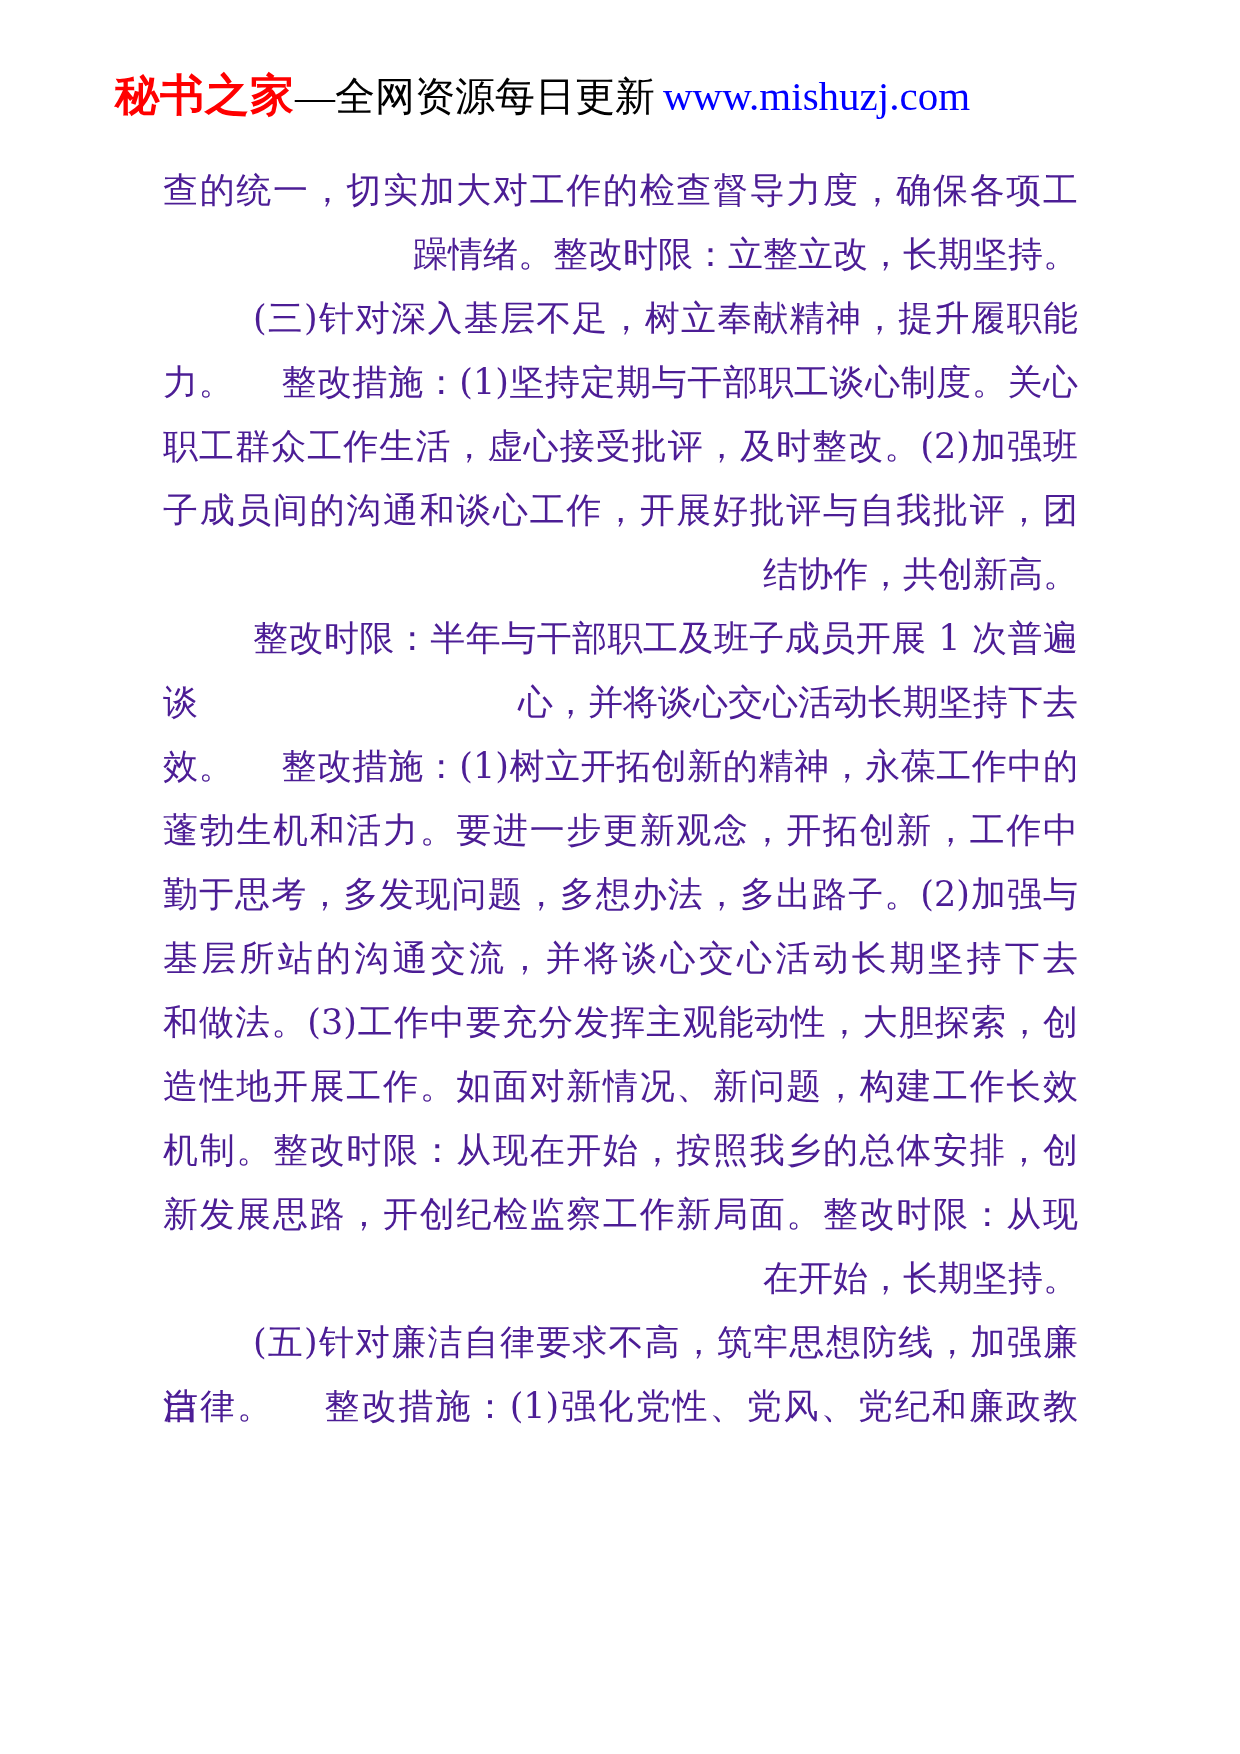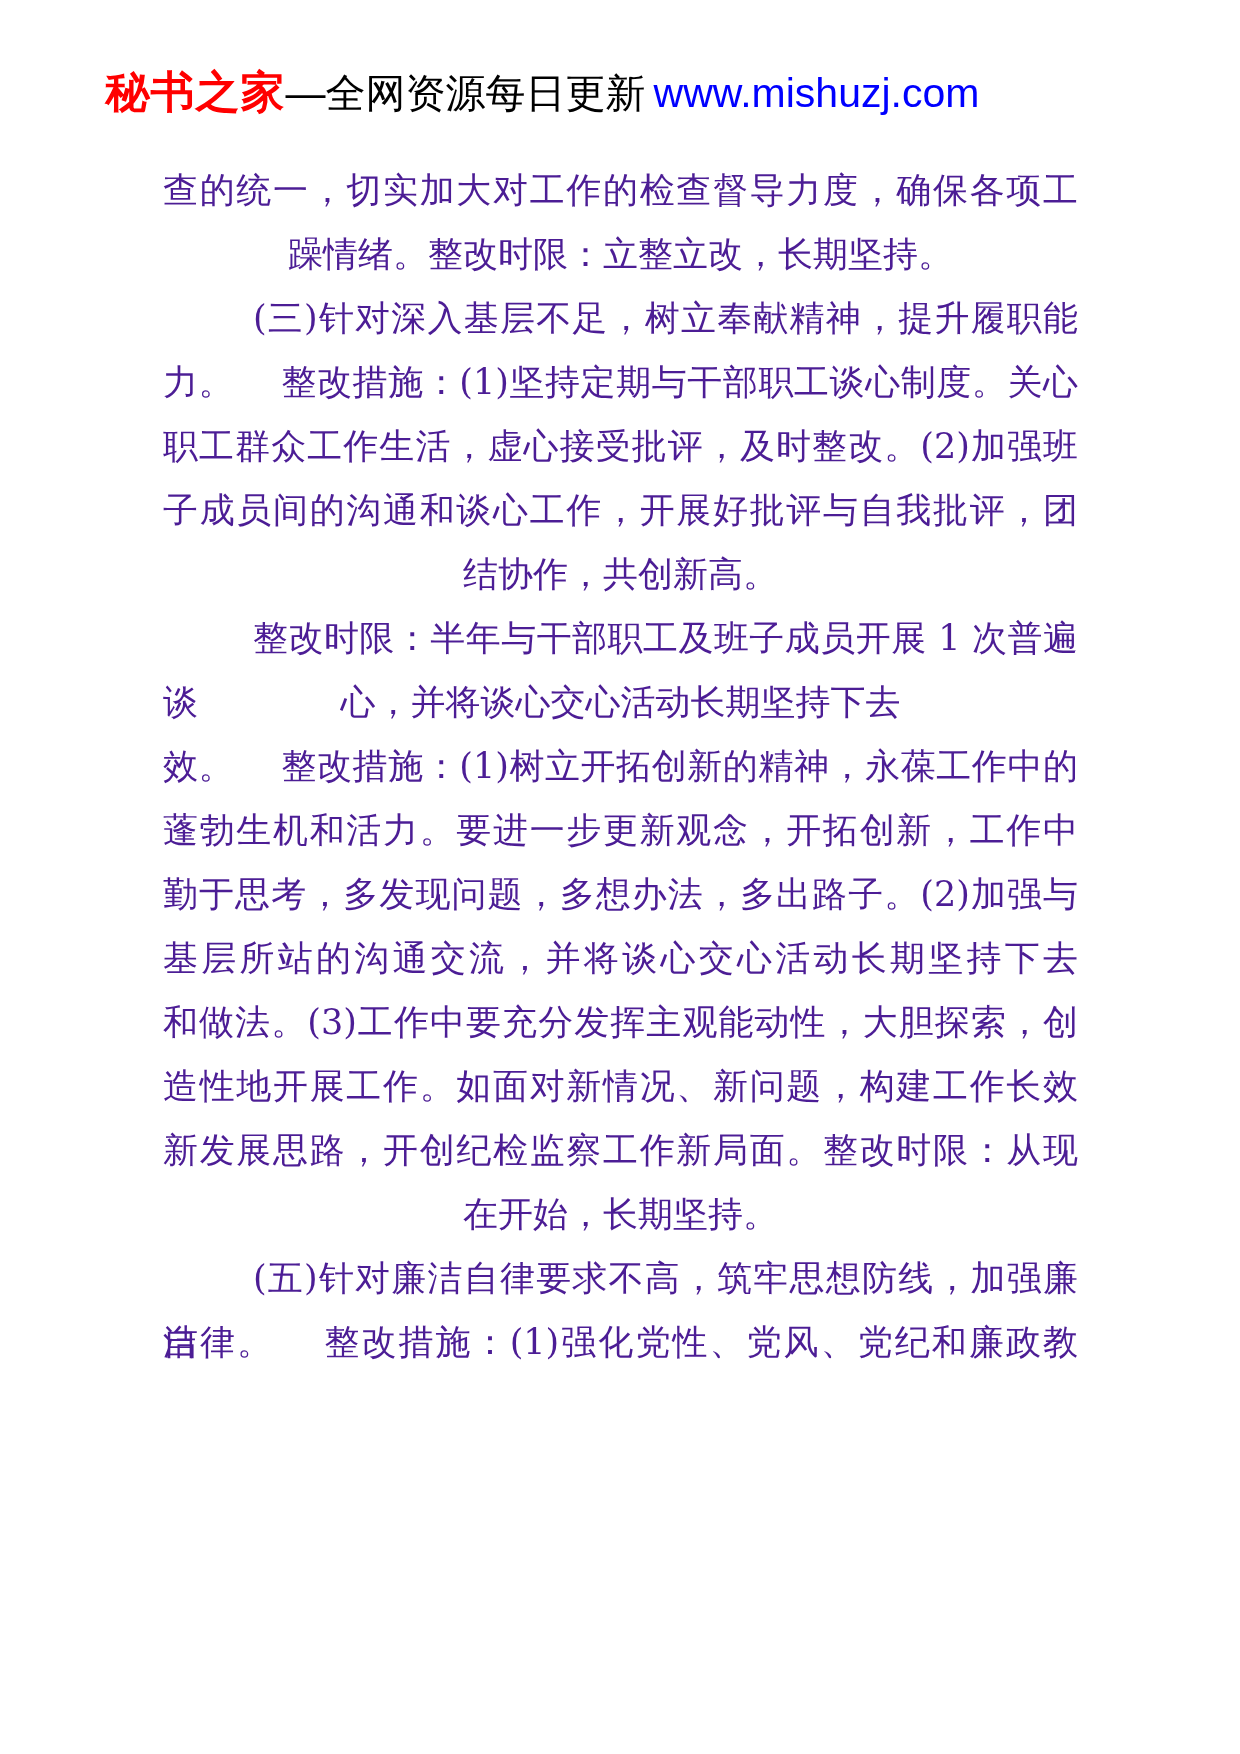"秘书之家—全网资源每日更新 www.mishuzj.com" .page-header { font-family: Liberation Sans, sans-serif -> Liberation Serif, serif; line-height: 29px -> 52px; top: 77px -> 70px }
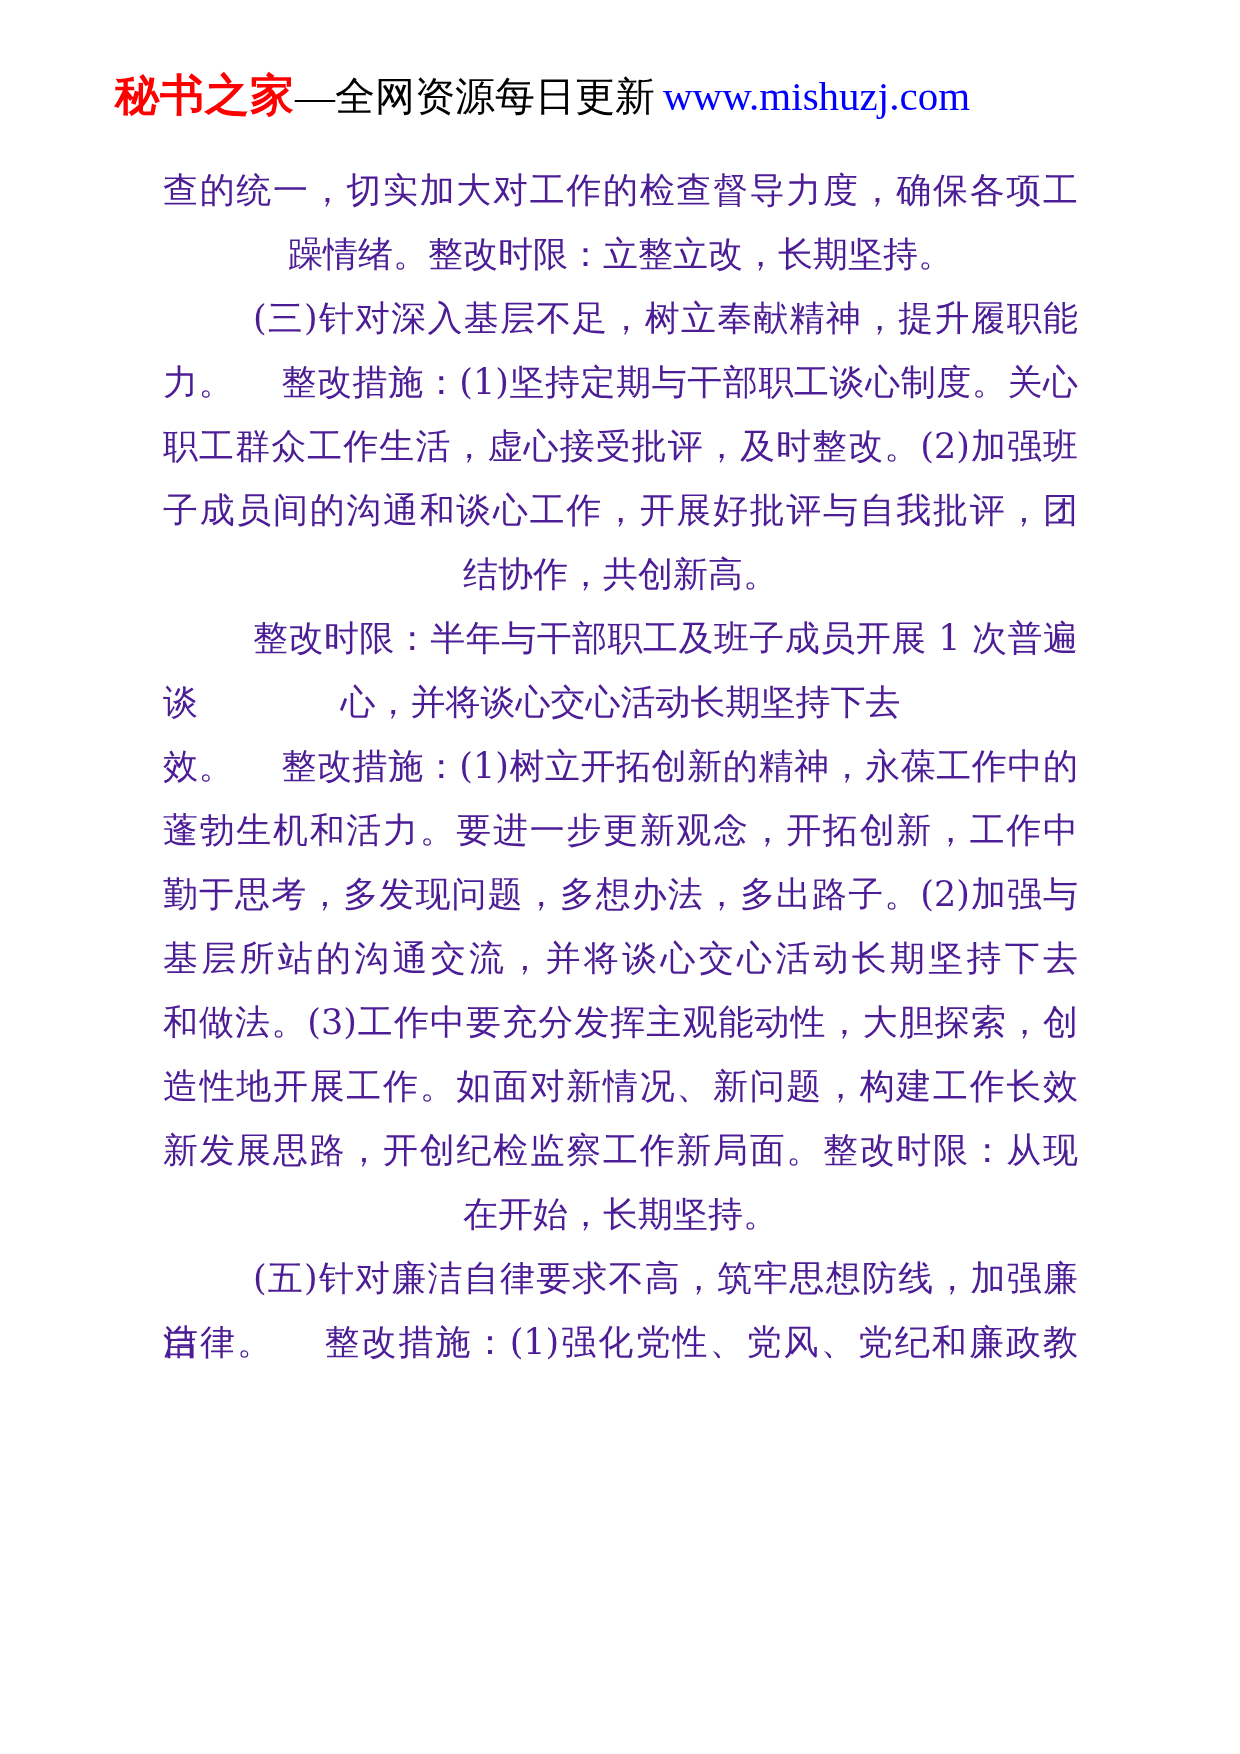"躁情绪。整改时限：立整立改，长期坚持。" .line { text-align: center -> right }
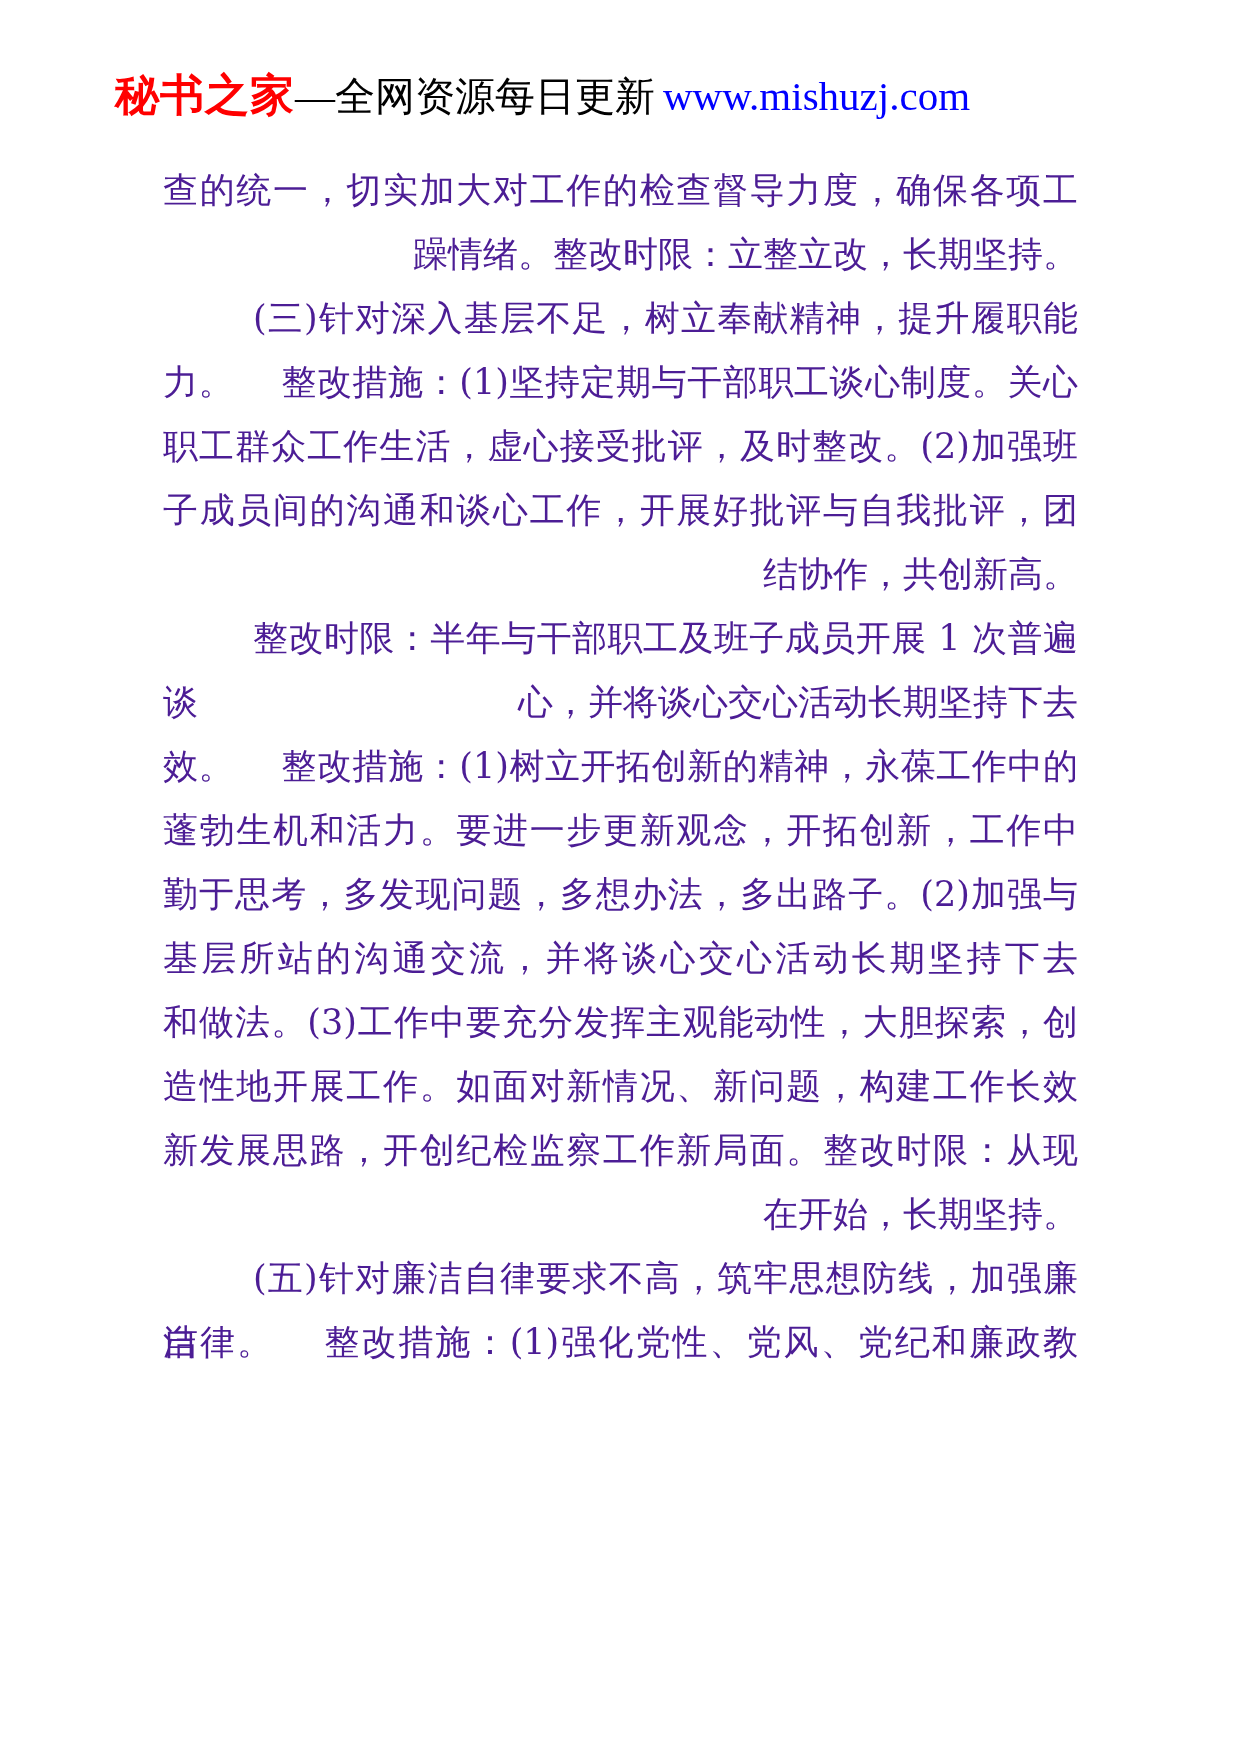"机制。整改时限：从现在开始，按照我乡的总体安排，创" div.line { html: none -> <div>机制。整改时限：从现在开始，按照我乡的总体安排，创</div> }
